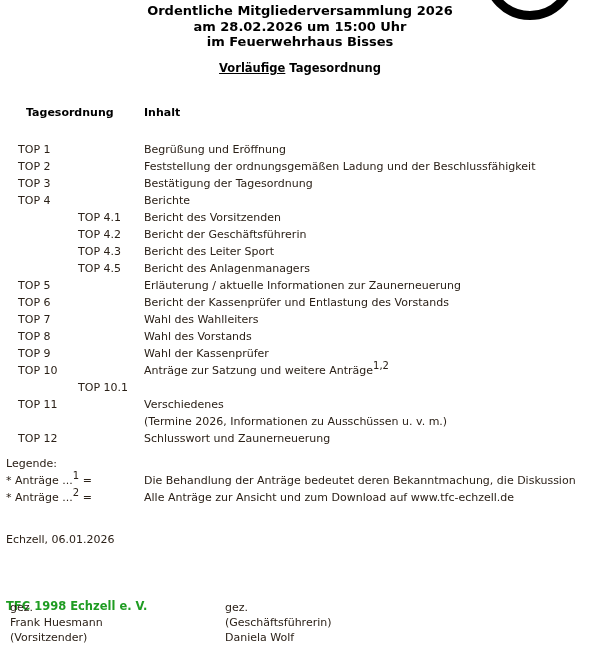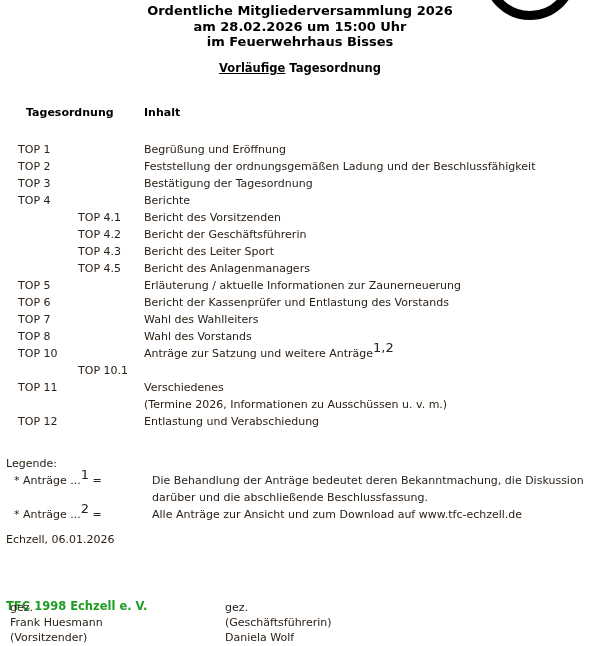"TOP 9" div.row { html: none -> <div> <span>TOP 9</span> <span>Wahl der Kassenprüfer</span> </div> }
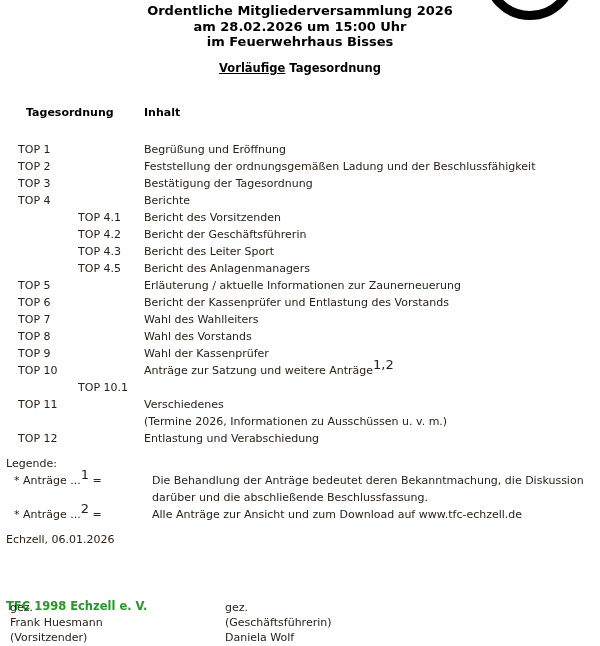"1,2" sup { font-size: 13px -> 10px }
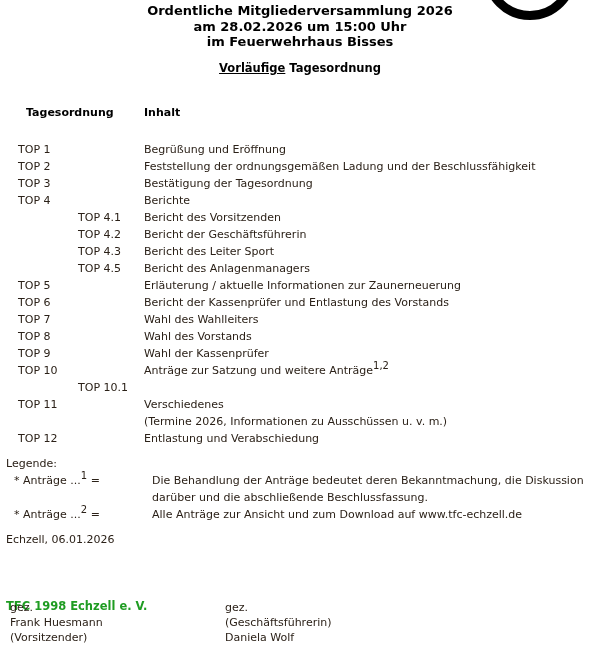"Entlastung und Verabschiedung" span.col-content { text: Entlastung und Verabschiedung -> Schlusswort und Zaunerneuerung }
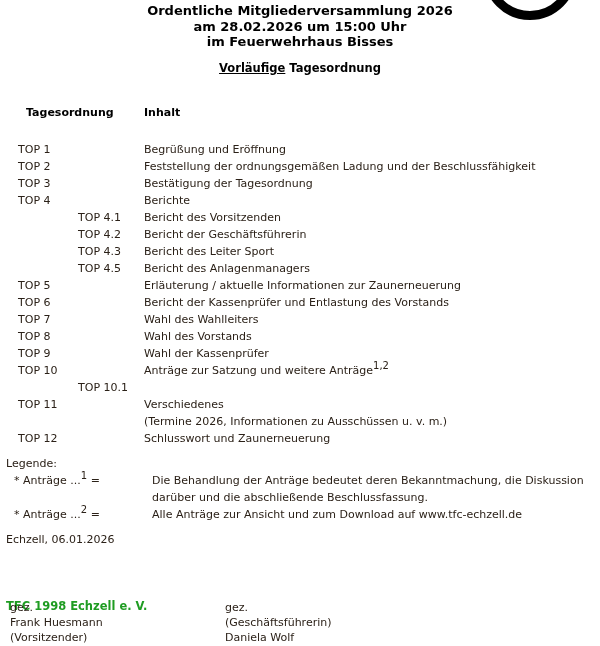"* Anträge ...1 =" .legend-row { margin-left: 8px -> none }
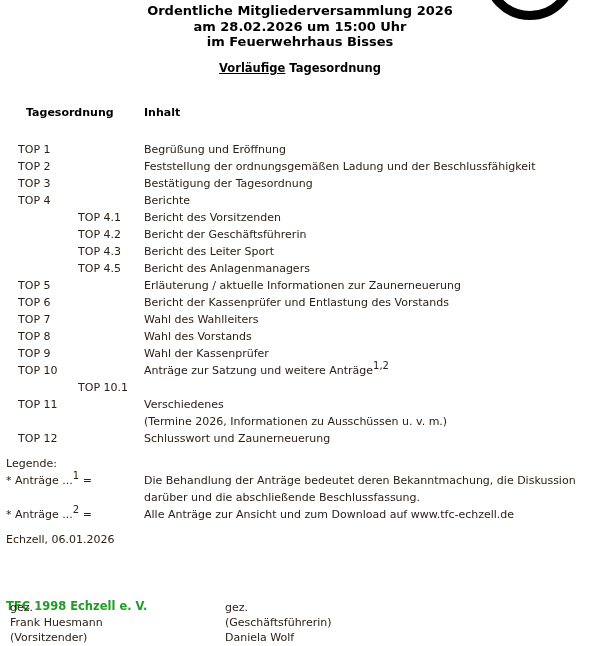"darüber und die abschließende" div.legend-row { html: <div> <span>darüber und die abschließende Beschlussfassung.</span> </div> -> none }
